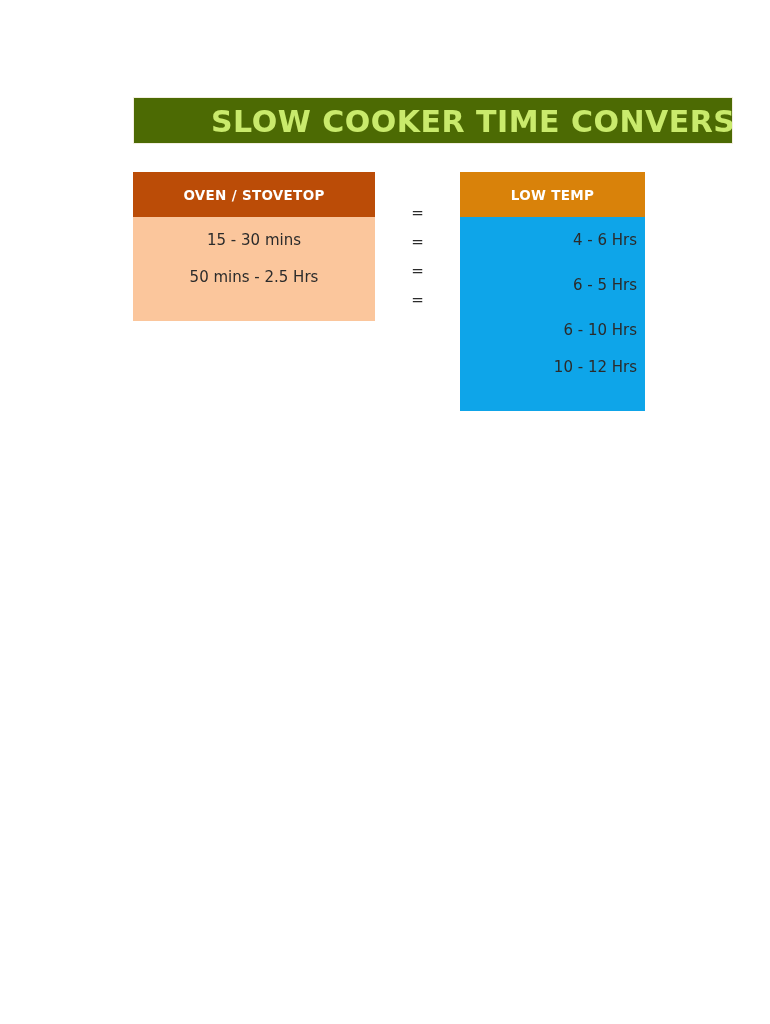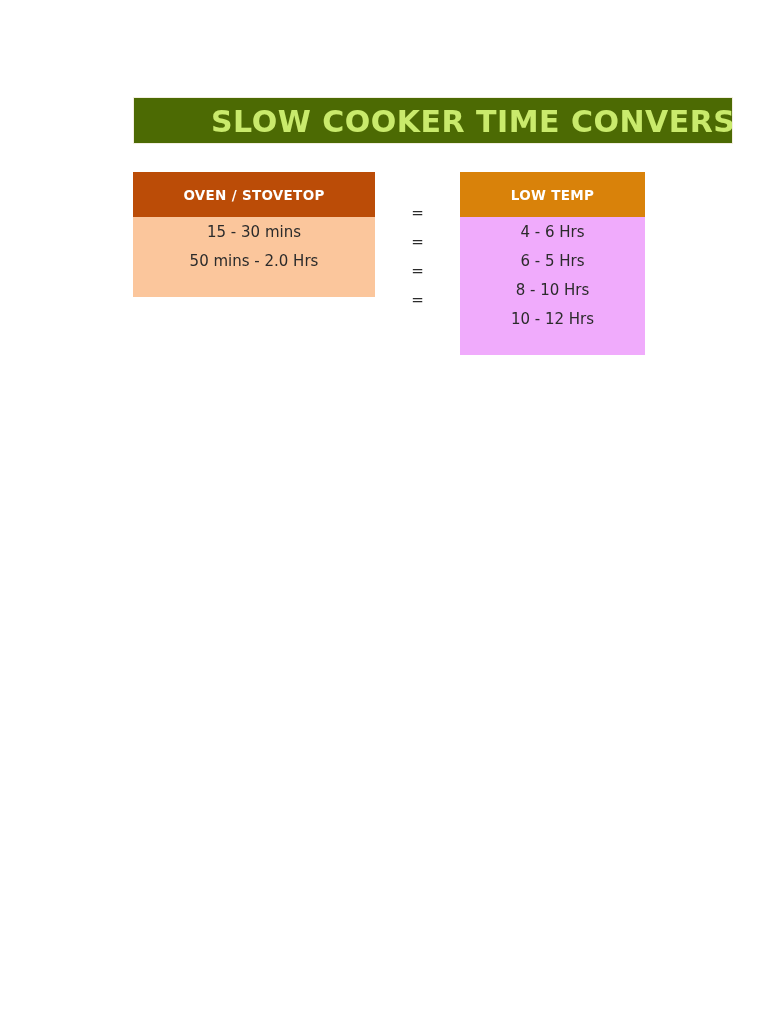"15 - 30 mins" .conv-table td { padding: 0 -> 8px }
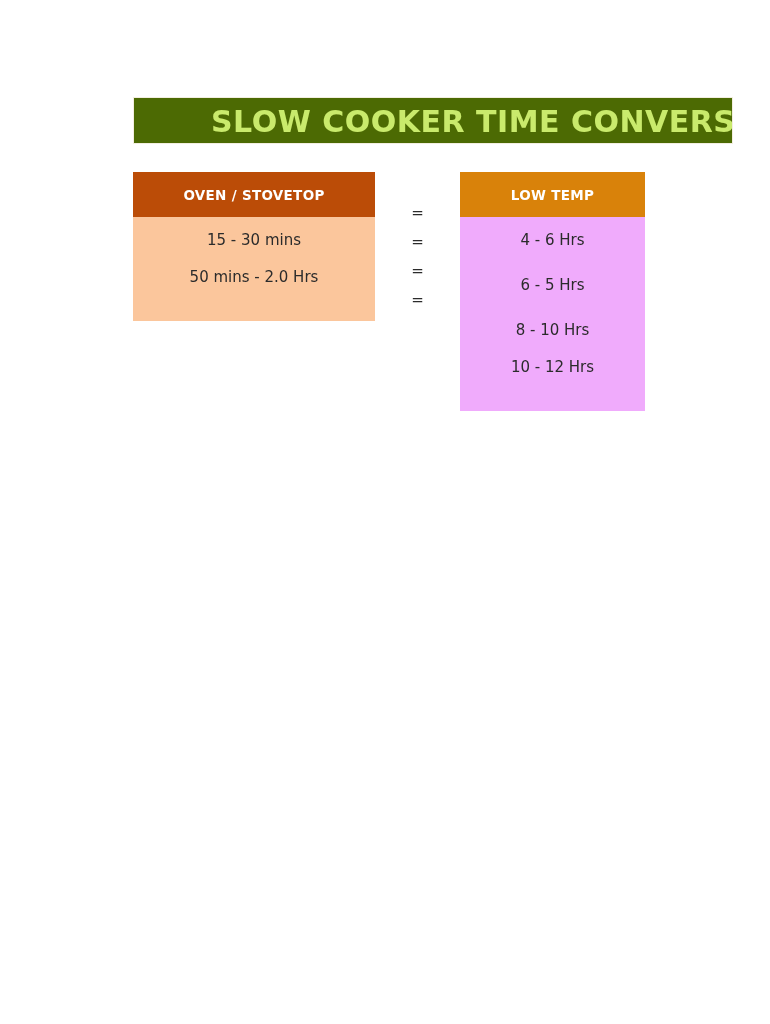"4 - 6 Hrs" .conv-table.right td { background: #f0abfc -> #0ea5e9; text-align: none -> right }
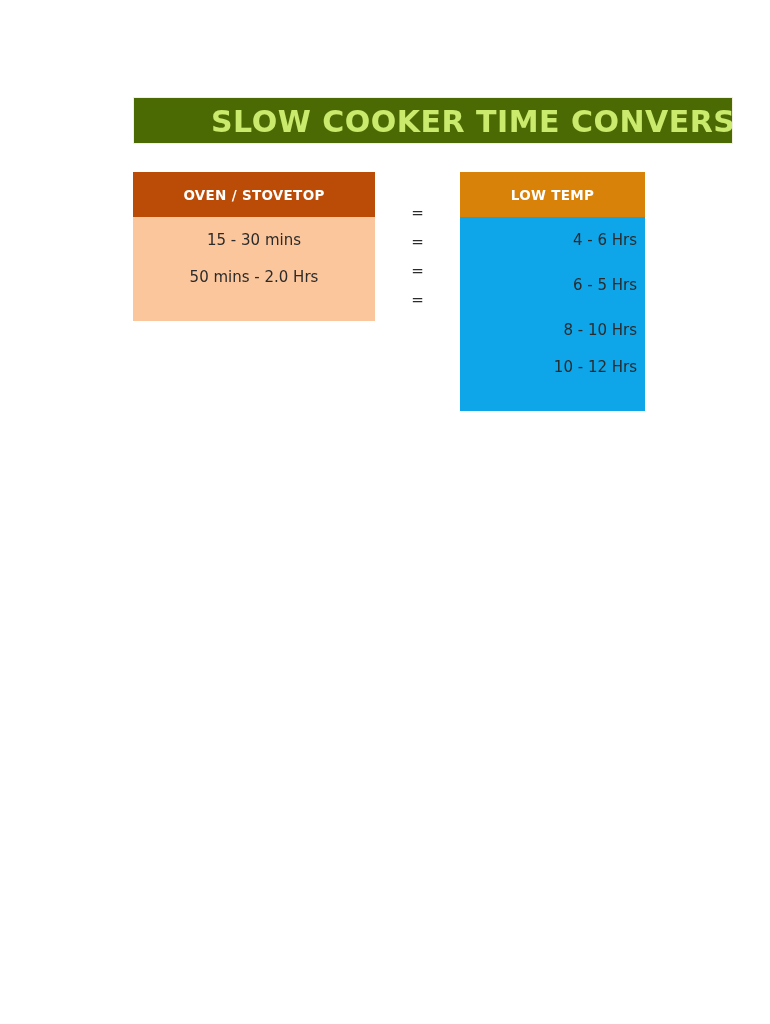"50 mins - 2.0 Hrs" td { text: 2.0 -> 2.5 }
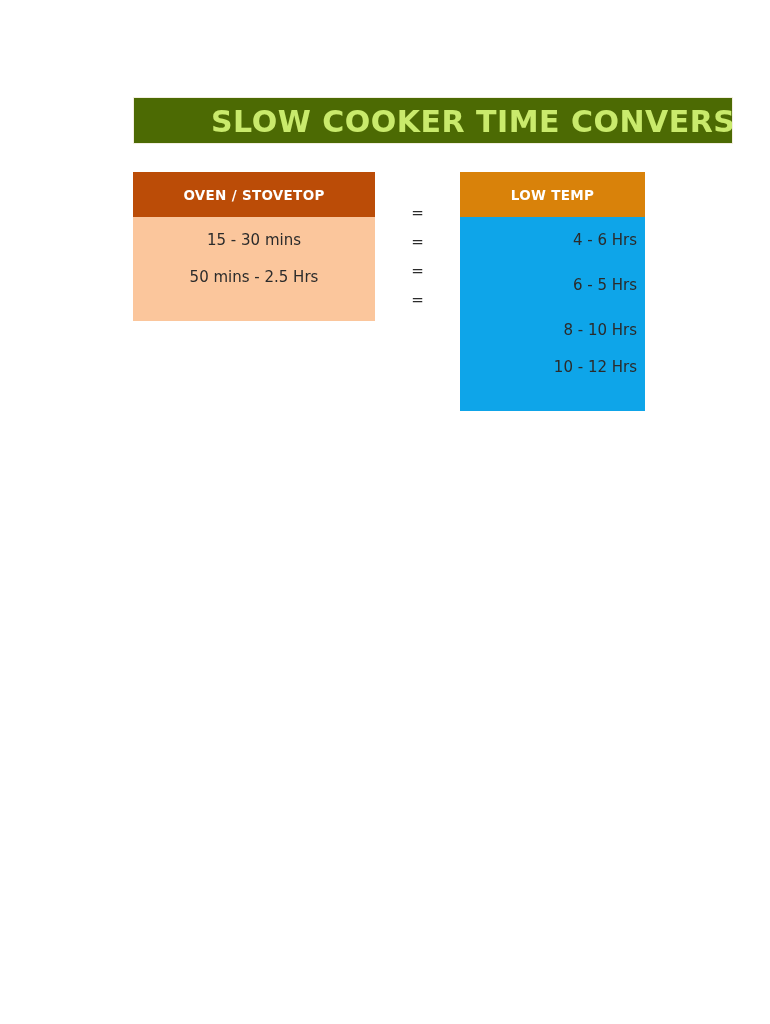"8 - 10 Hrs" td { text: 8 -> 6 }
